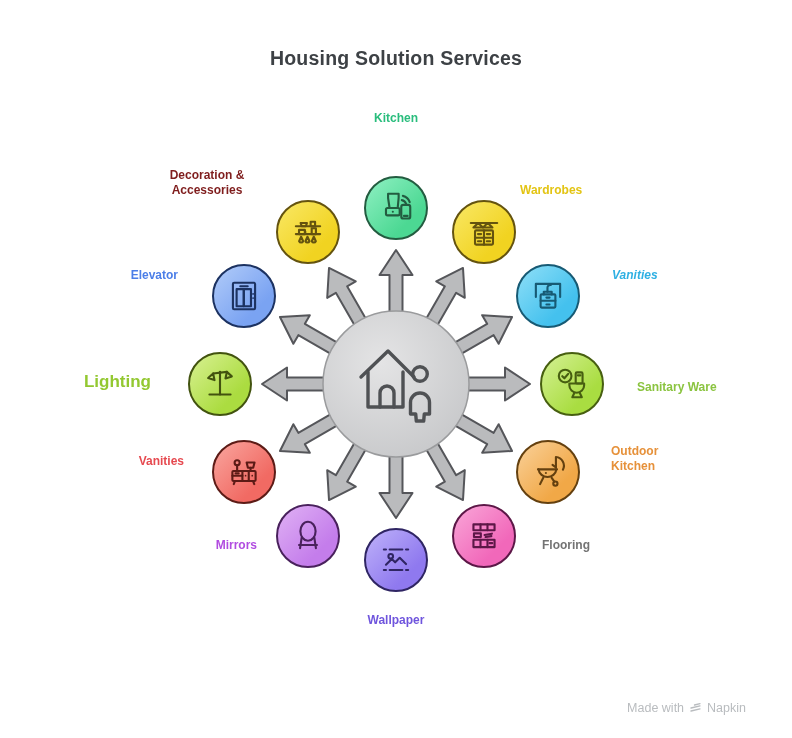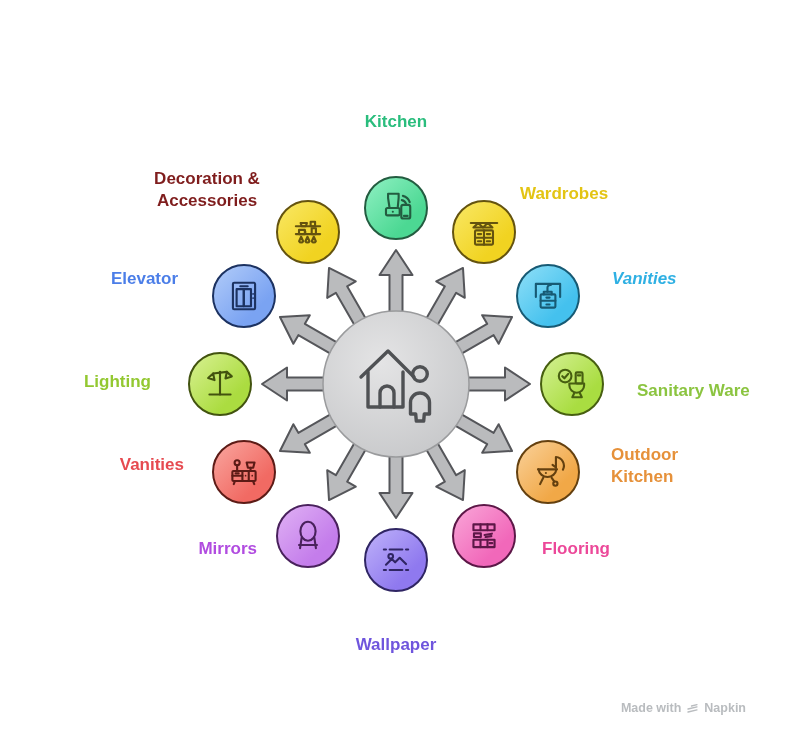"Housing Solution Services" div.title { html: none -> <div>Housing Solution Services</div> }
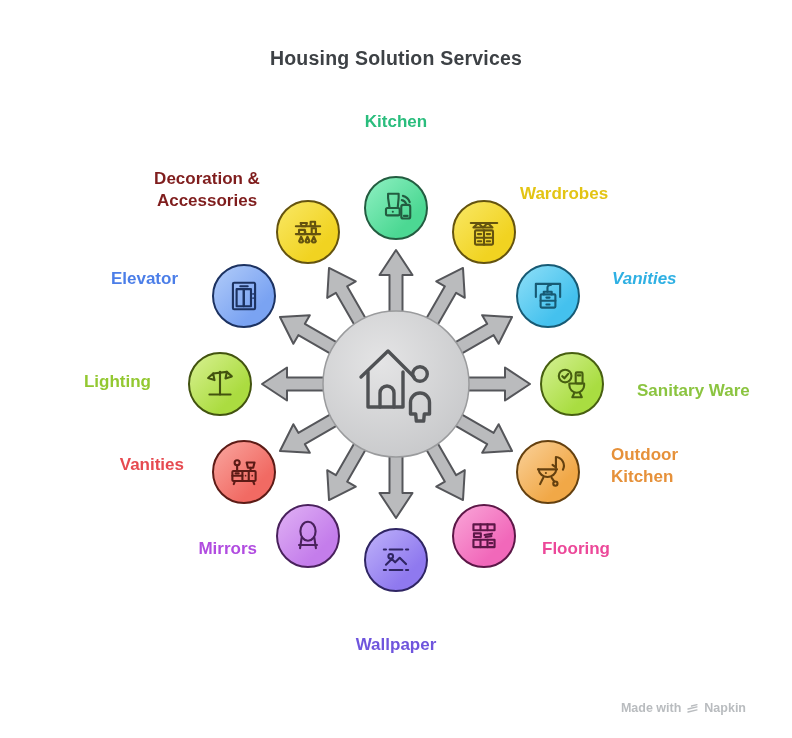"Kitchen" .label { font-size: 17px -> 12px }
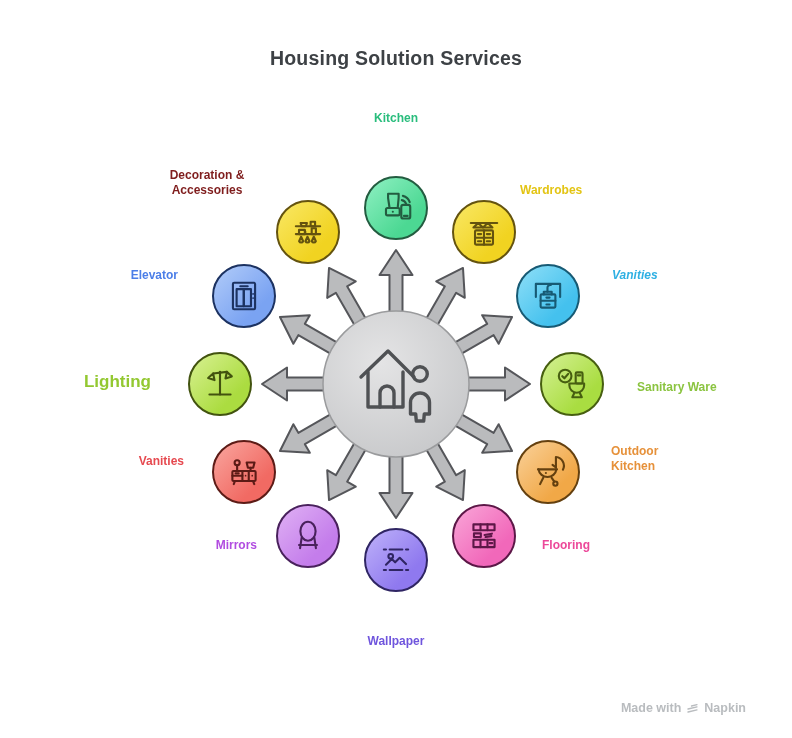"Flooring" div.label { color: #ec4899 -> #737373 }
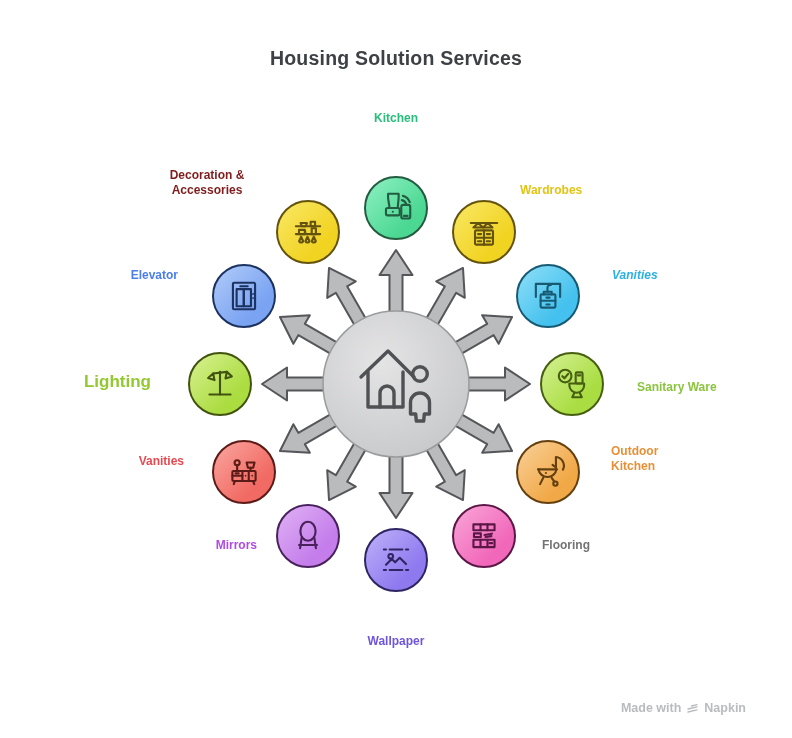"Wallpaper" div.label { margin-top: 21px -> none }
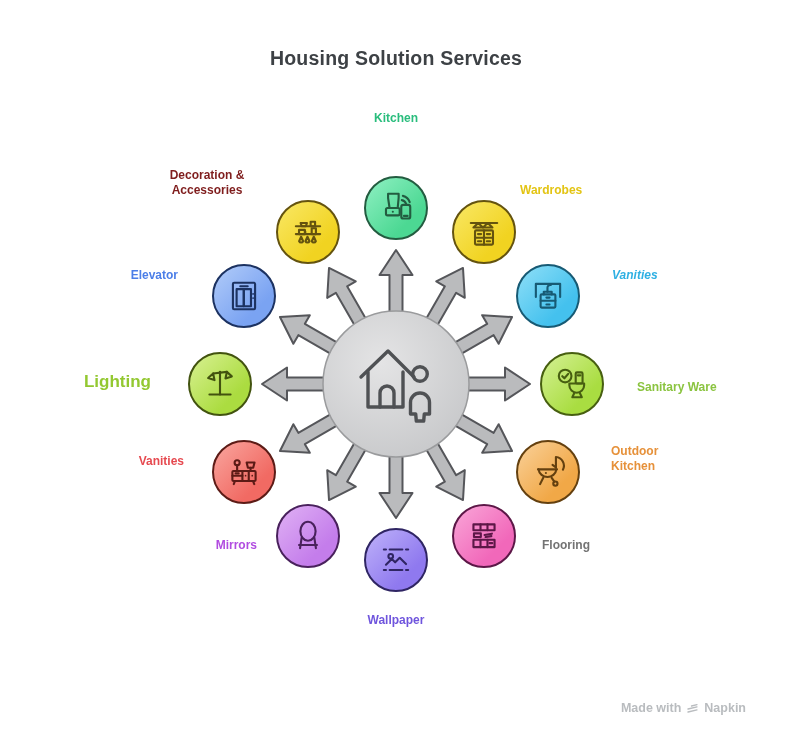"Made with" .watermark { align-items: center -> none; font-weight: 700 -> 400 }
